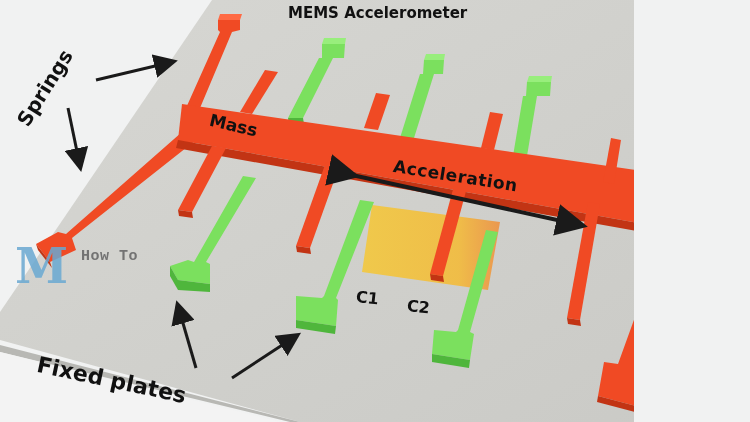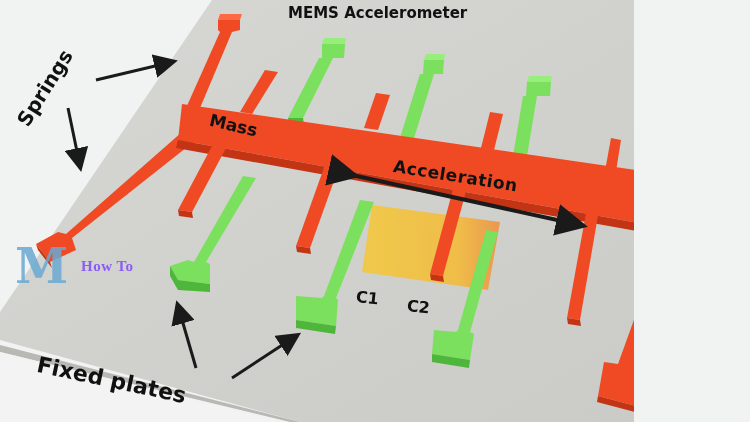"How To" .logo .l1 { color: #8b5cf6 -> #737373; font-family: Liberation Serif, serif -> Liberation Mono, monospace; top: 16px -> 6px }
